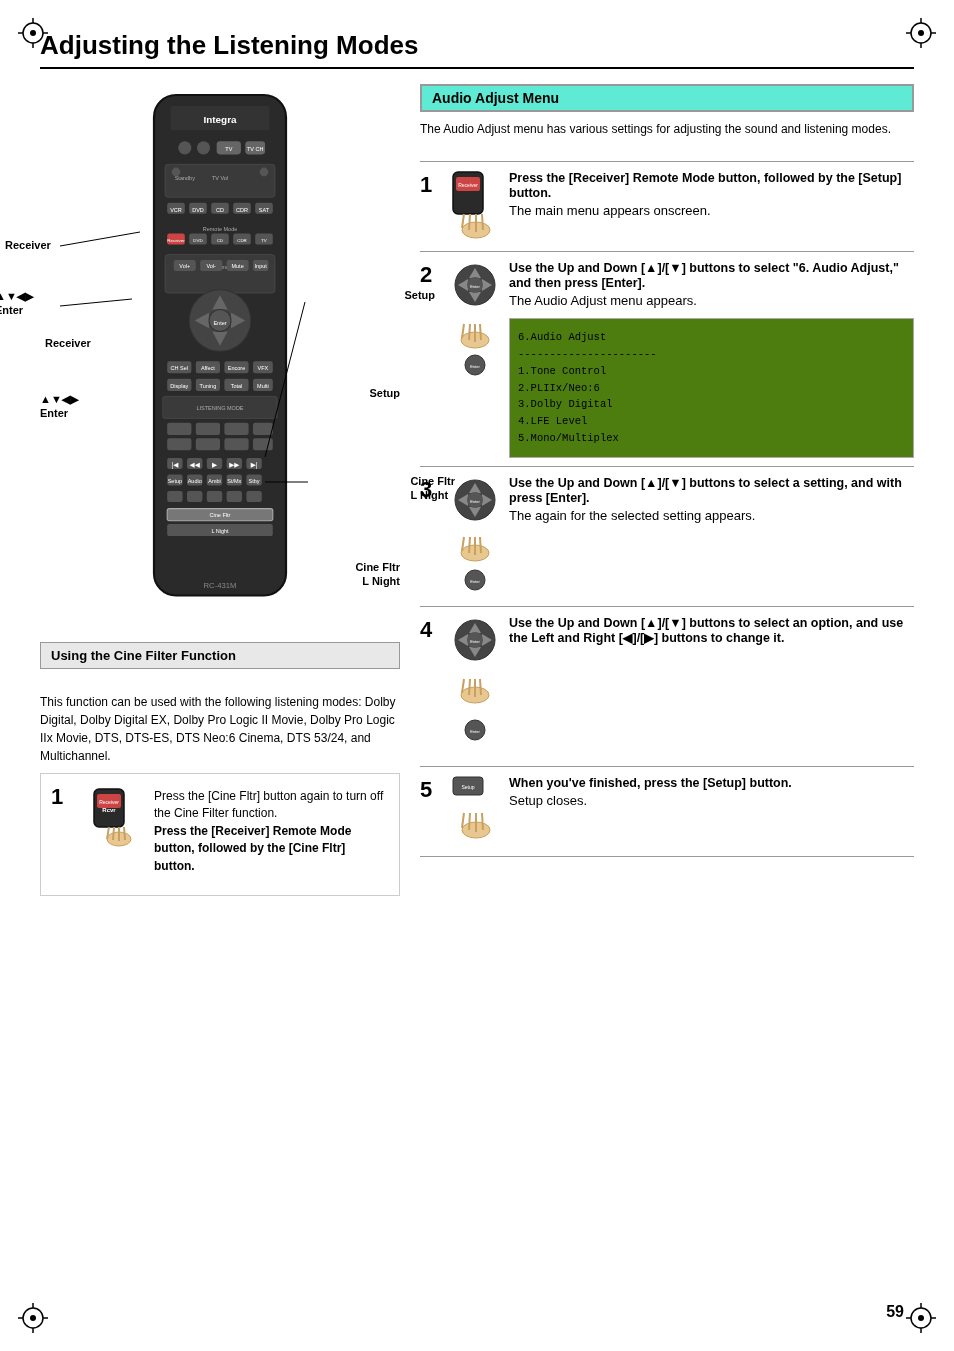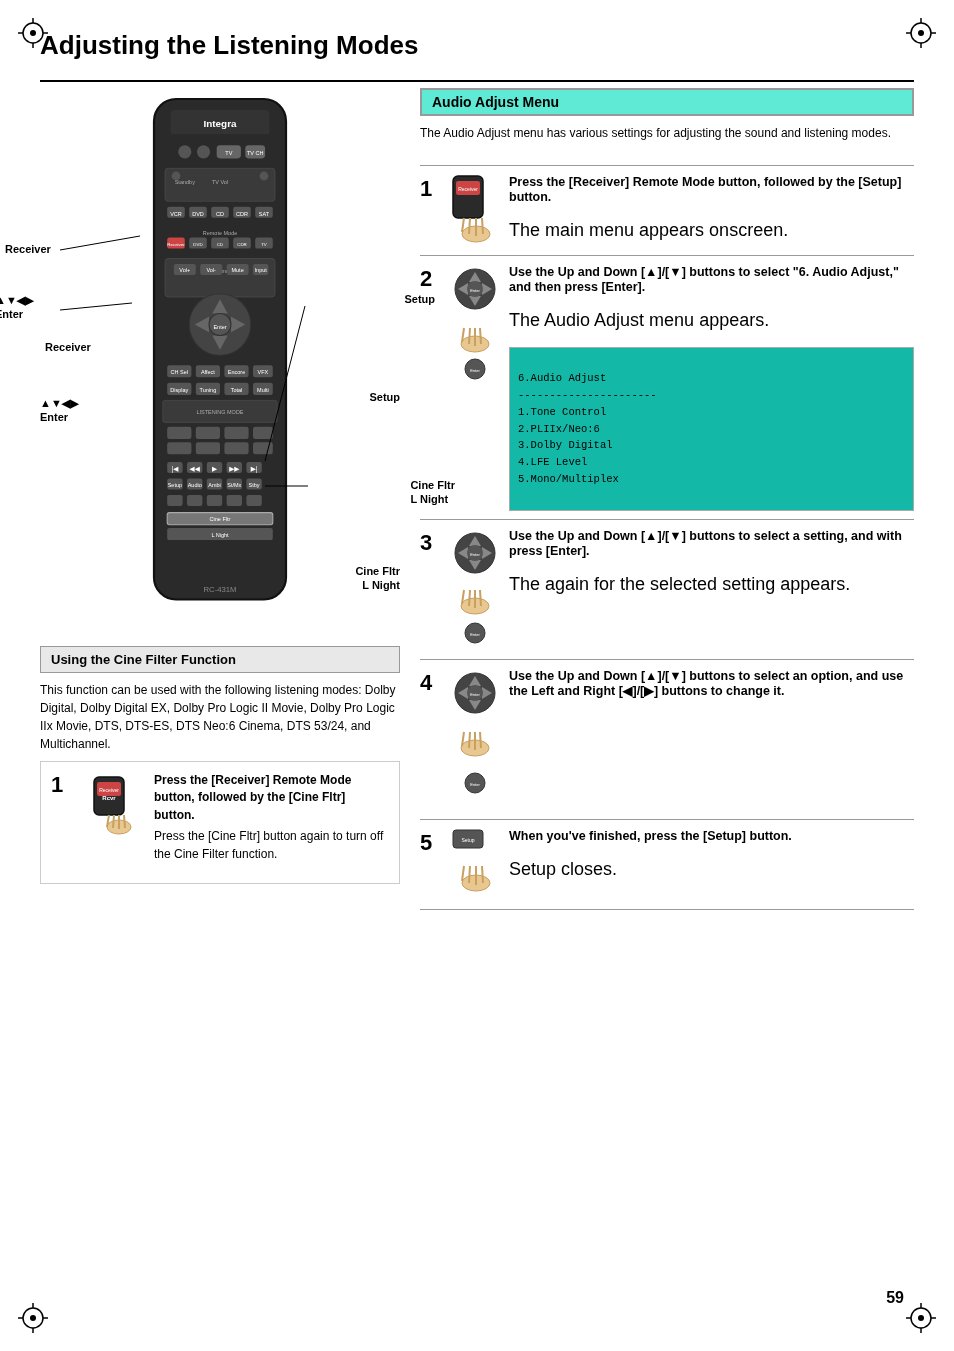"Adjusting the Listening Modes" .page-title { margin-bottom: 6px -> 15px; padding-bottom: 19px -> 6px }
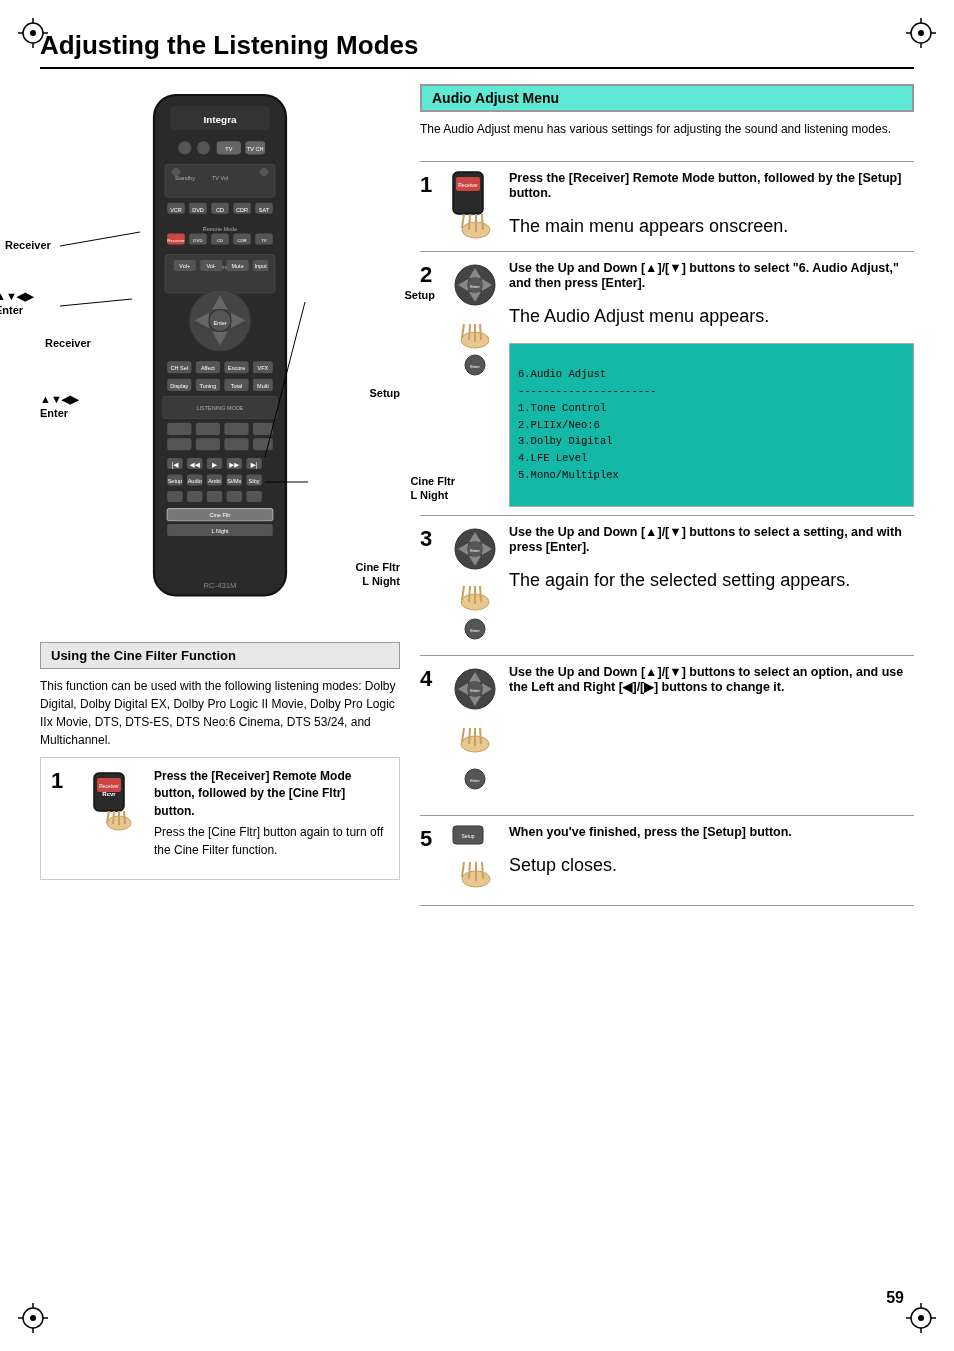"The main menu appears onscreen." .r-step-body p { font-size: 18px -> 13px; margin-top: 14px -> 2px }
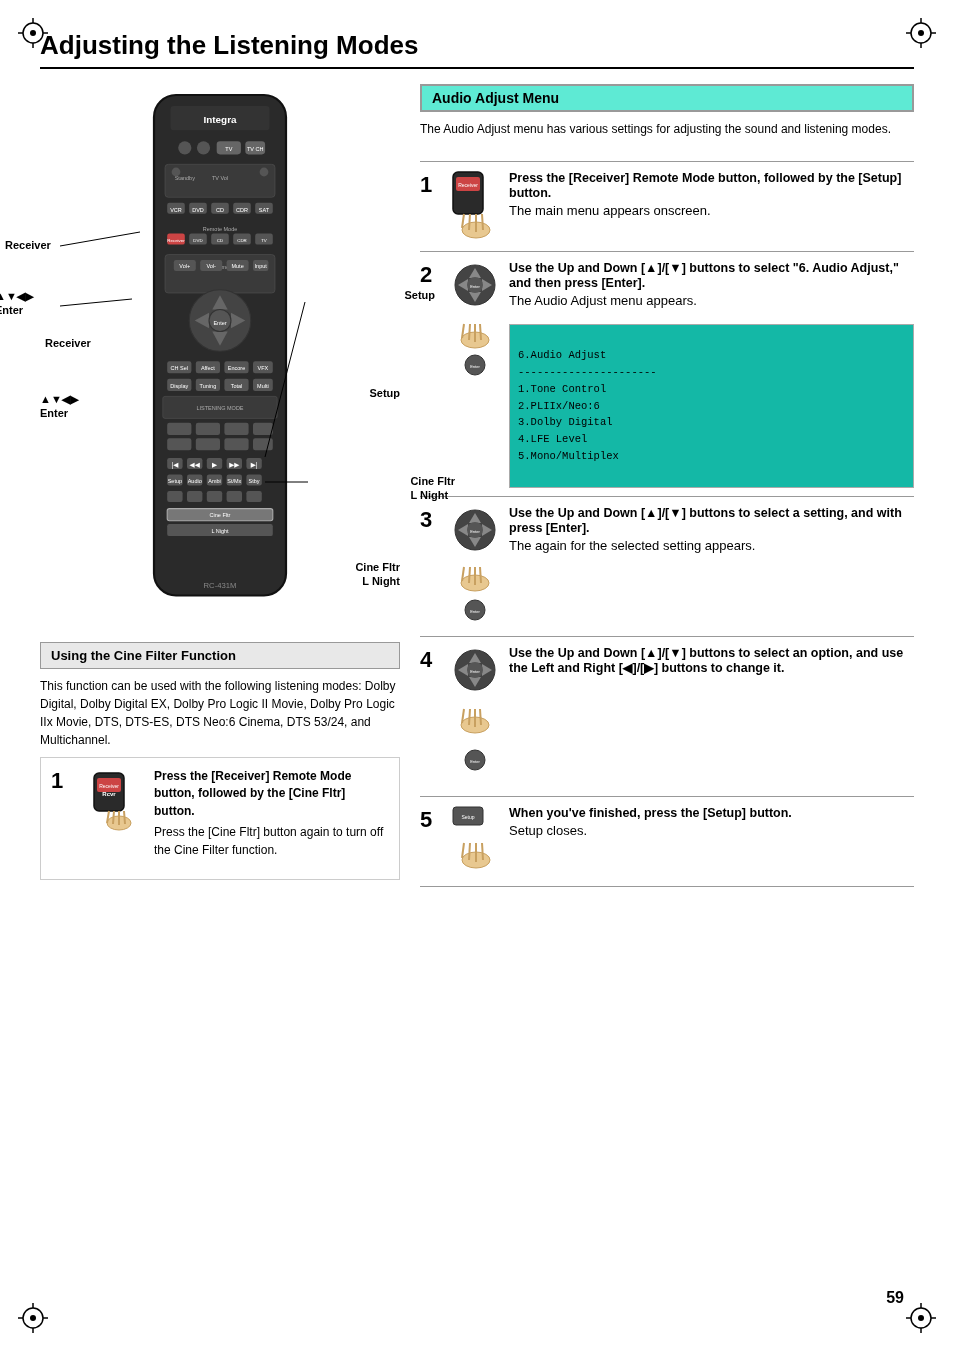"6.Audio Adjust" .osd-box { background: #14b8a6 -> #4d7c0f; margin-top: 14px -> 8px; padding: 22px 8px -> 10px 8px }
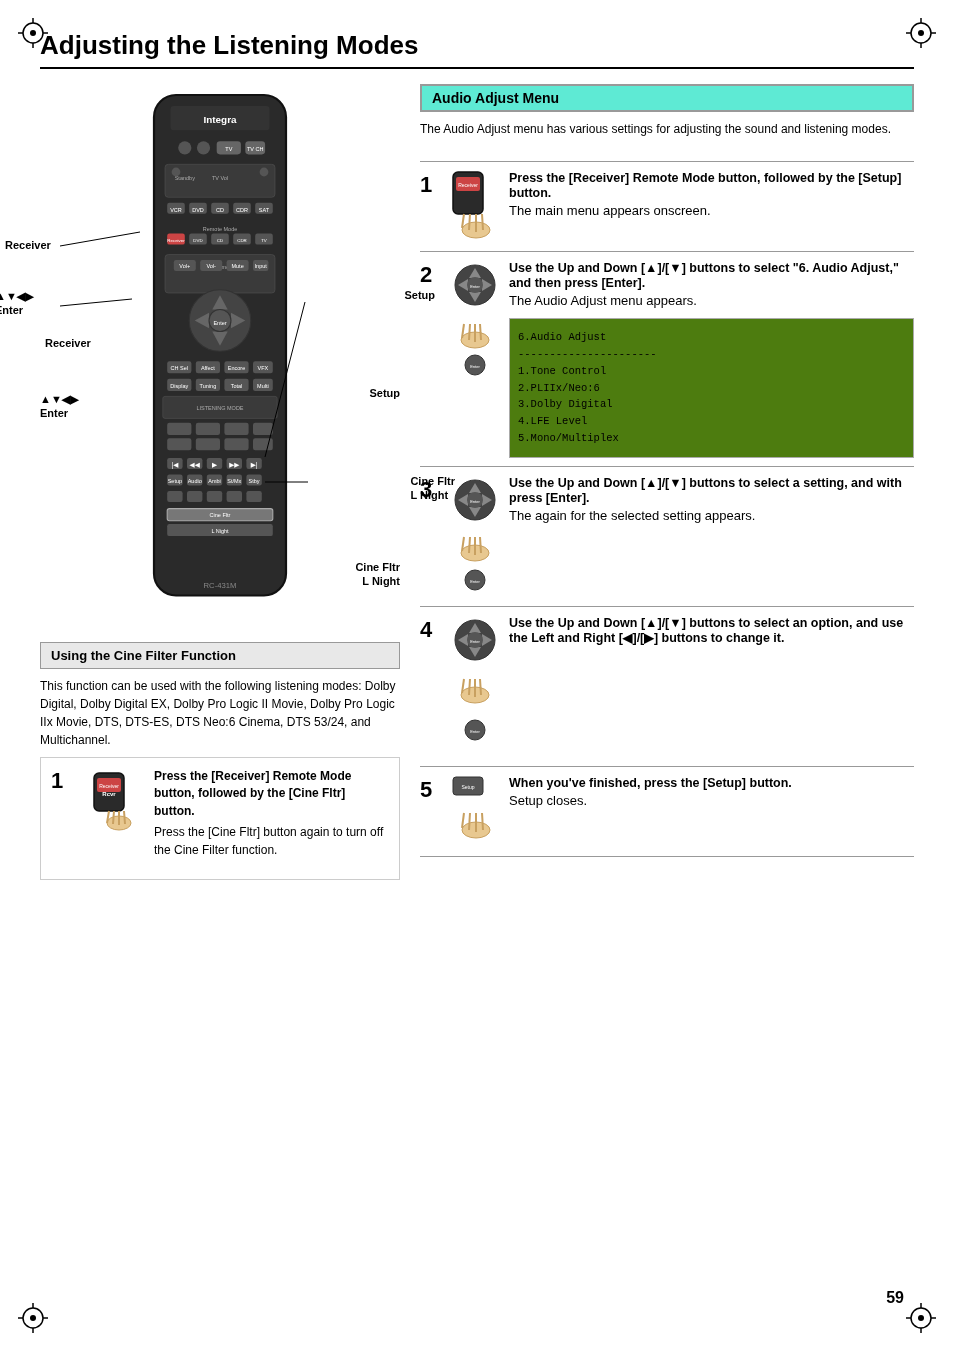"Using the Cine Filter Function" .section-box { margin-bottom: 8px -> 24px }
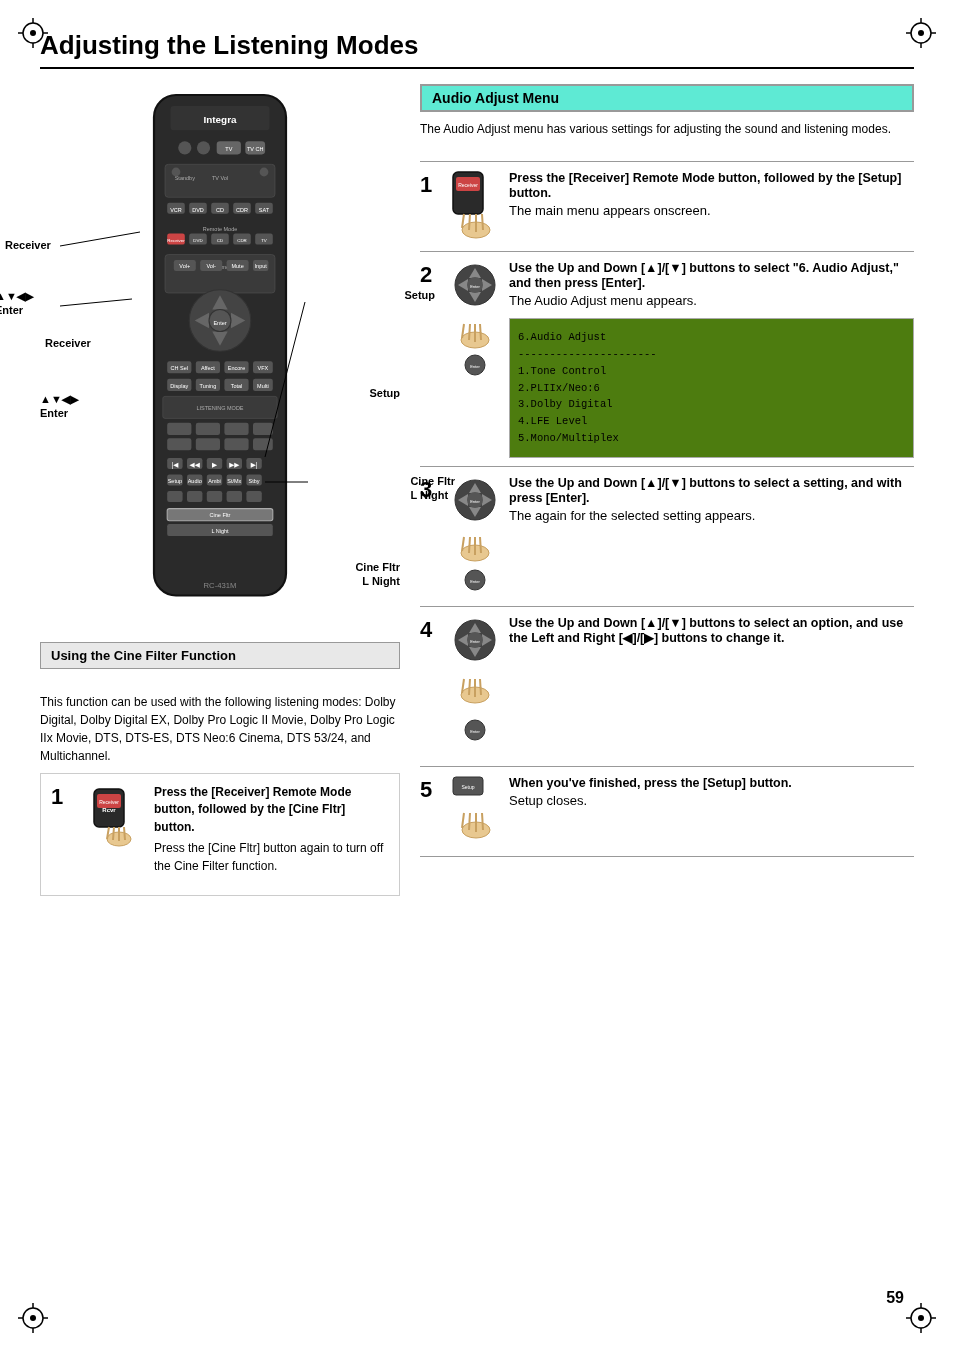"Press the [Receiver] Remote Mode button, followed by the [Cine" p { order: before "Press the [Cine Fltr] button" -> after "Press the [Cine Fltr] button" }
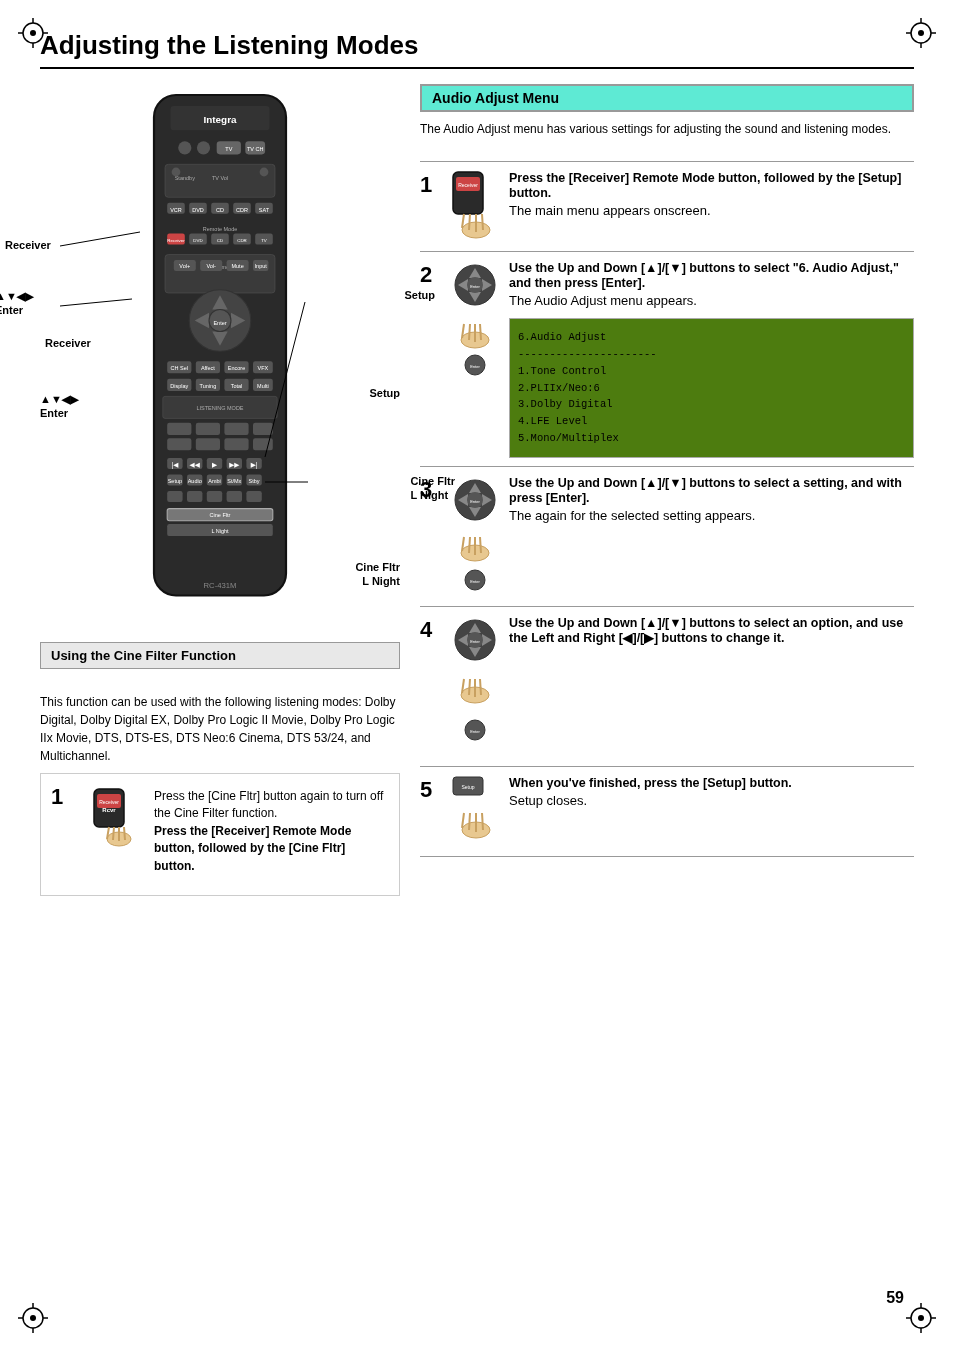"59" .page-number { bottom: 44px -> 30px }
